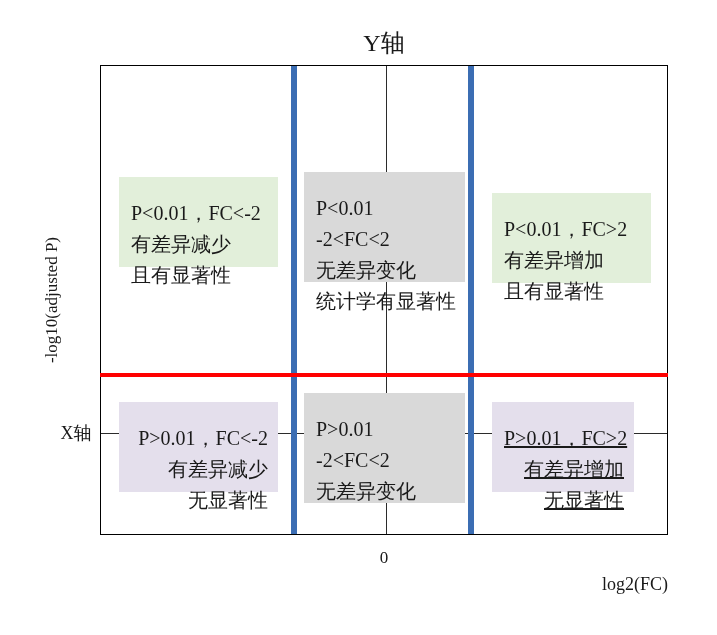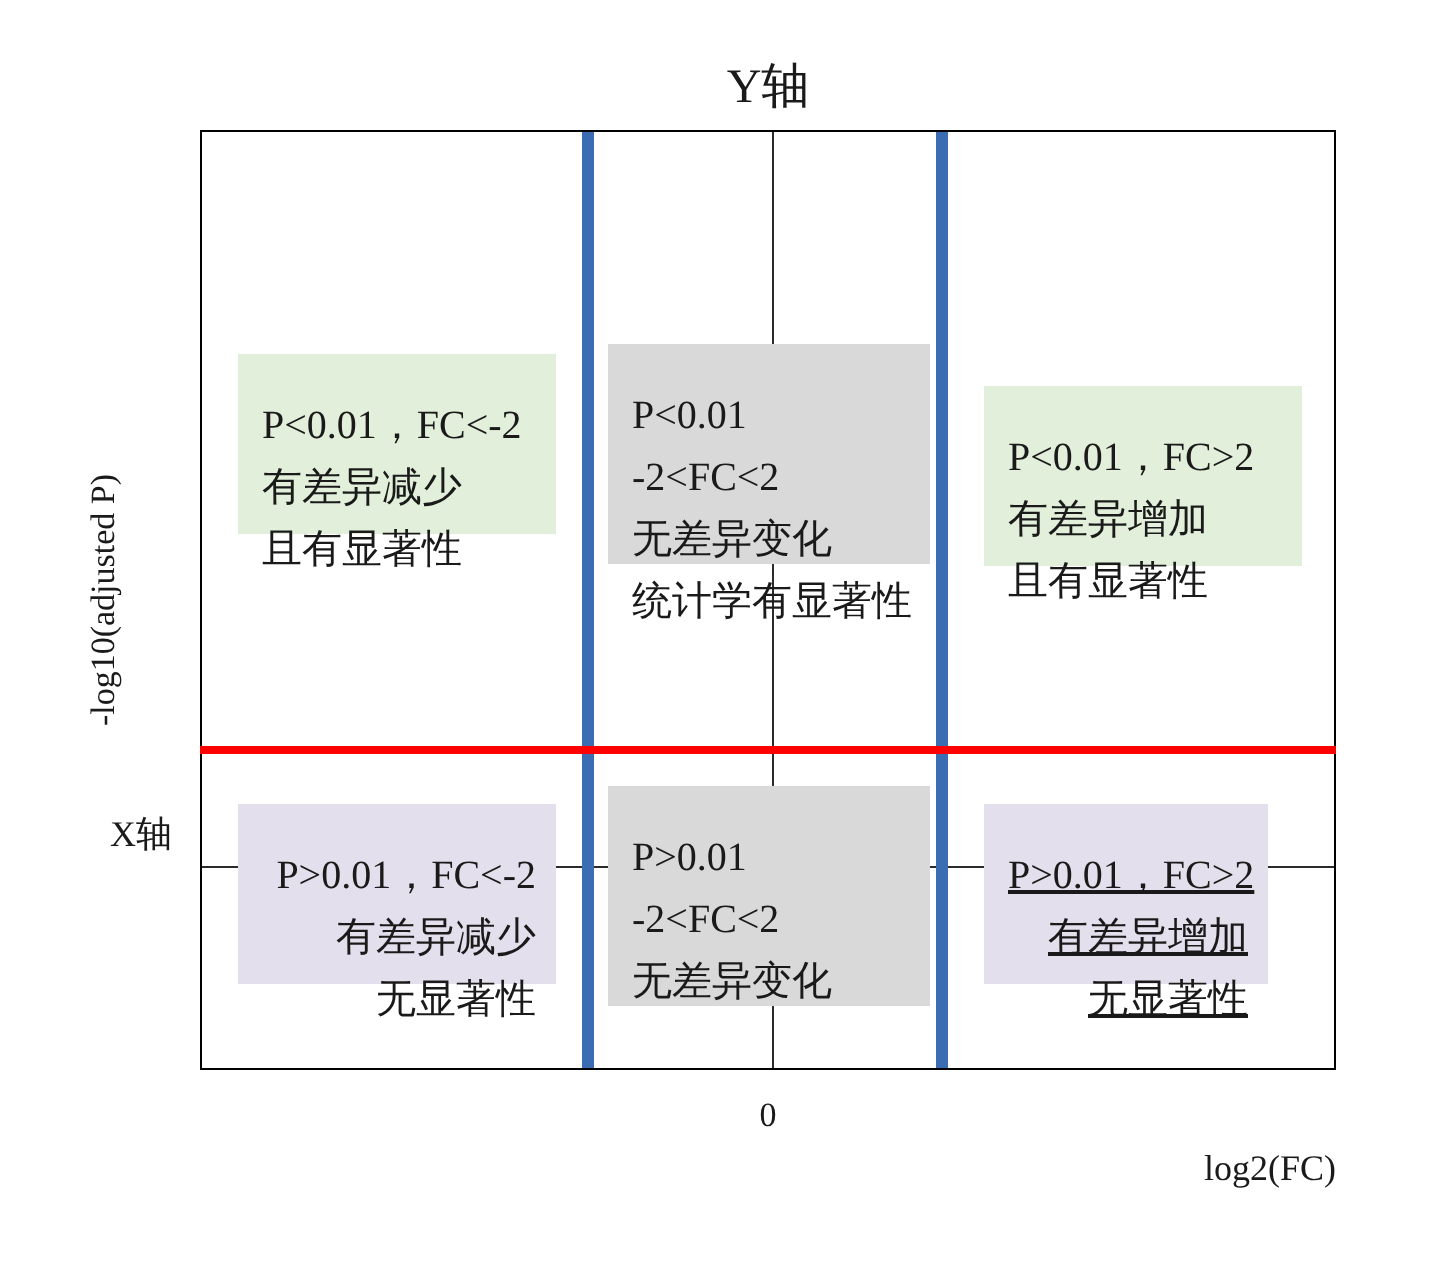"X轴" .x-axis-marker { text-align: left -> center; top: 405px -> 421px }
